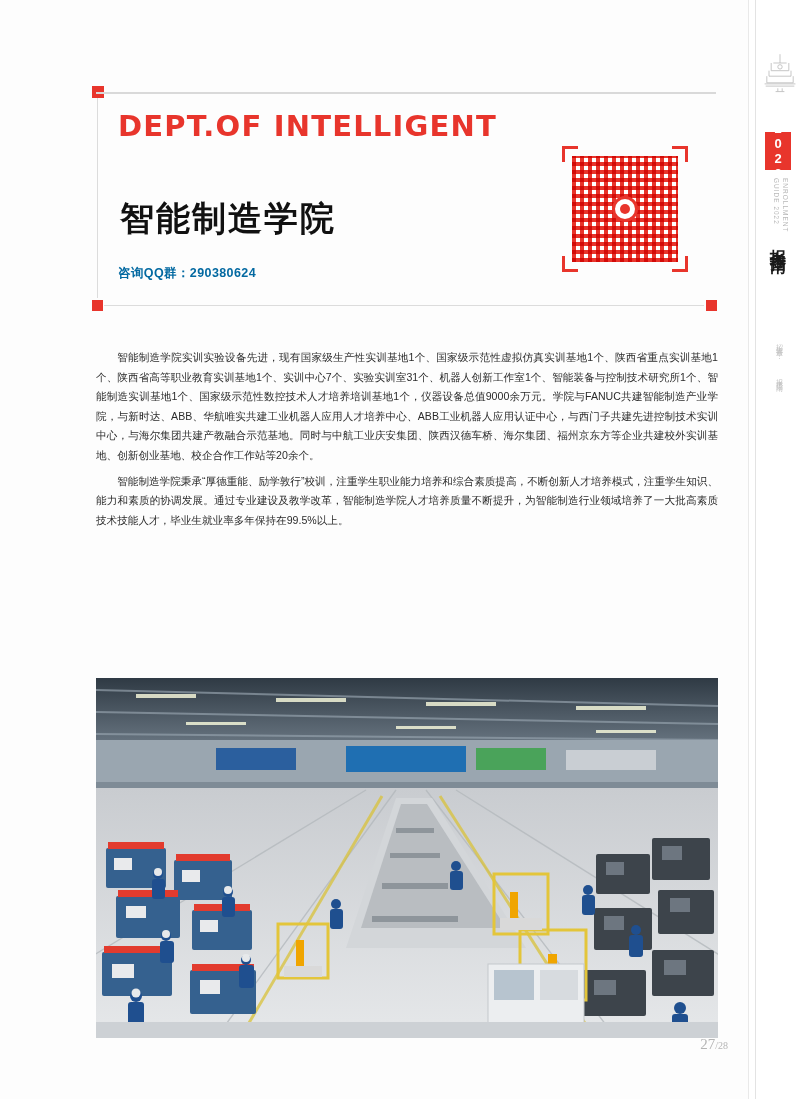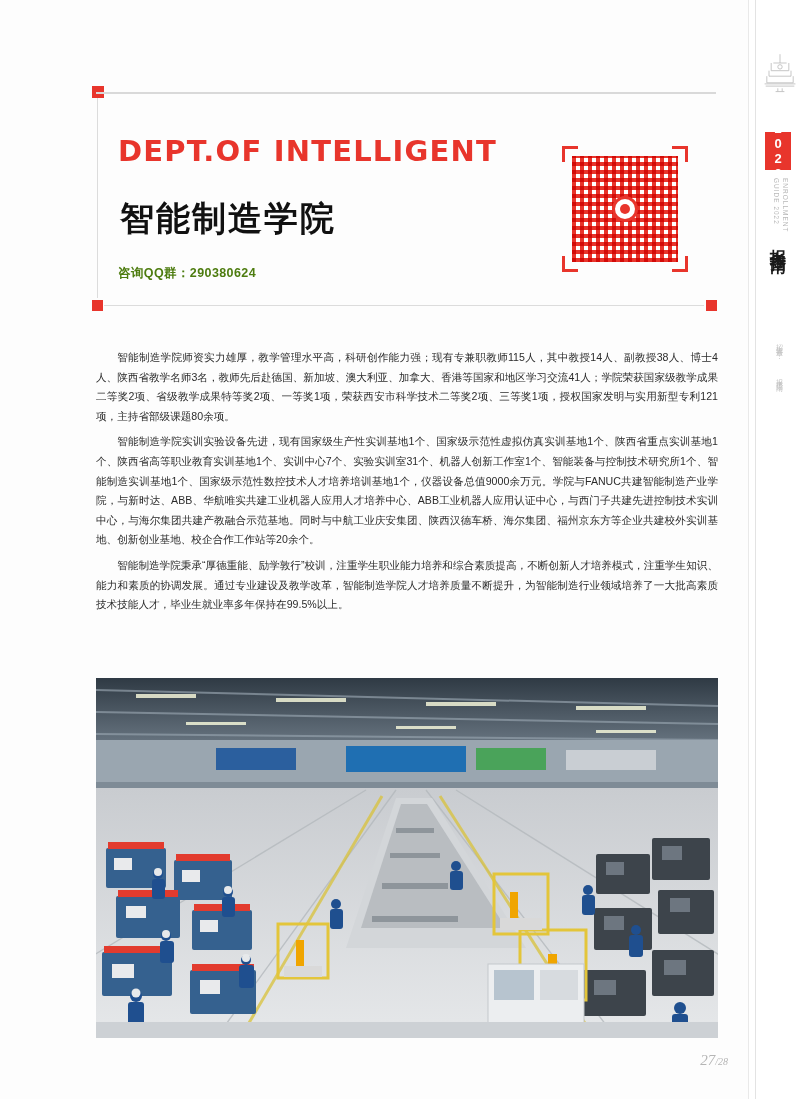"DEPT.OF INTELLIGENT" .headline-en { top: 135px -> 110px }
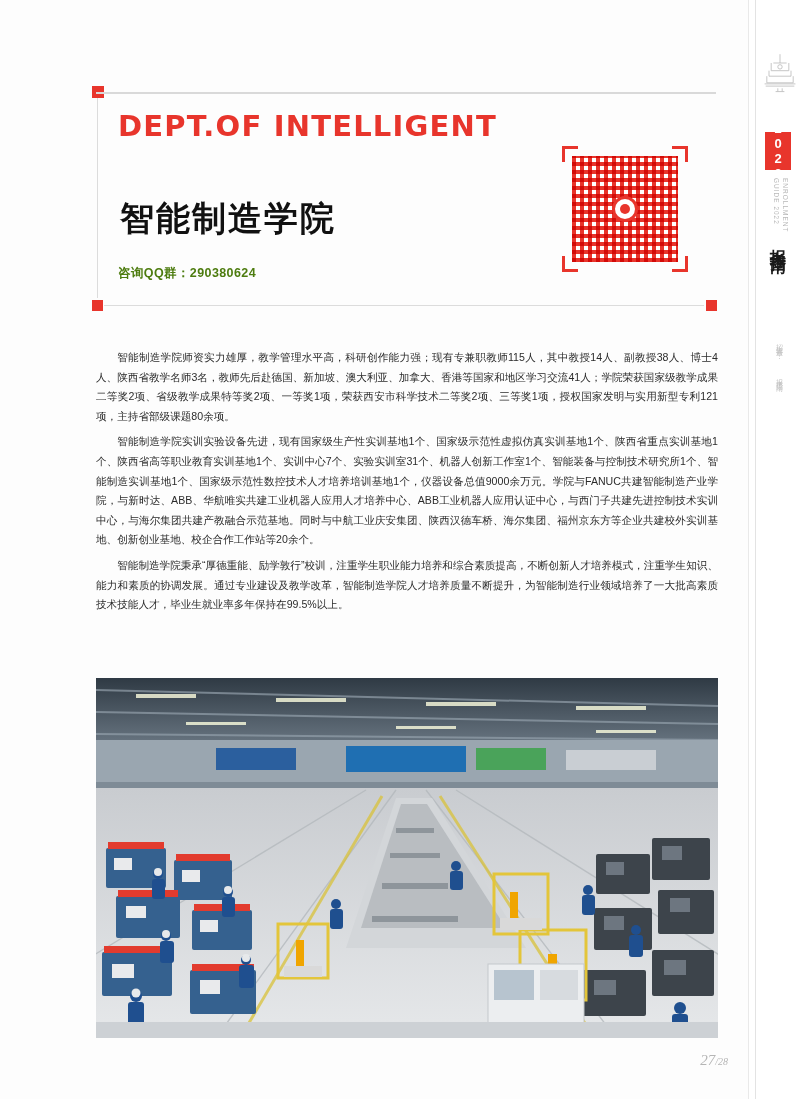"咨询QQ群：290380624" .qq { color: #4d7c0f -> #0369a1 }
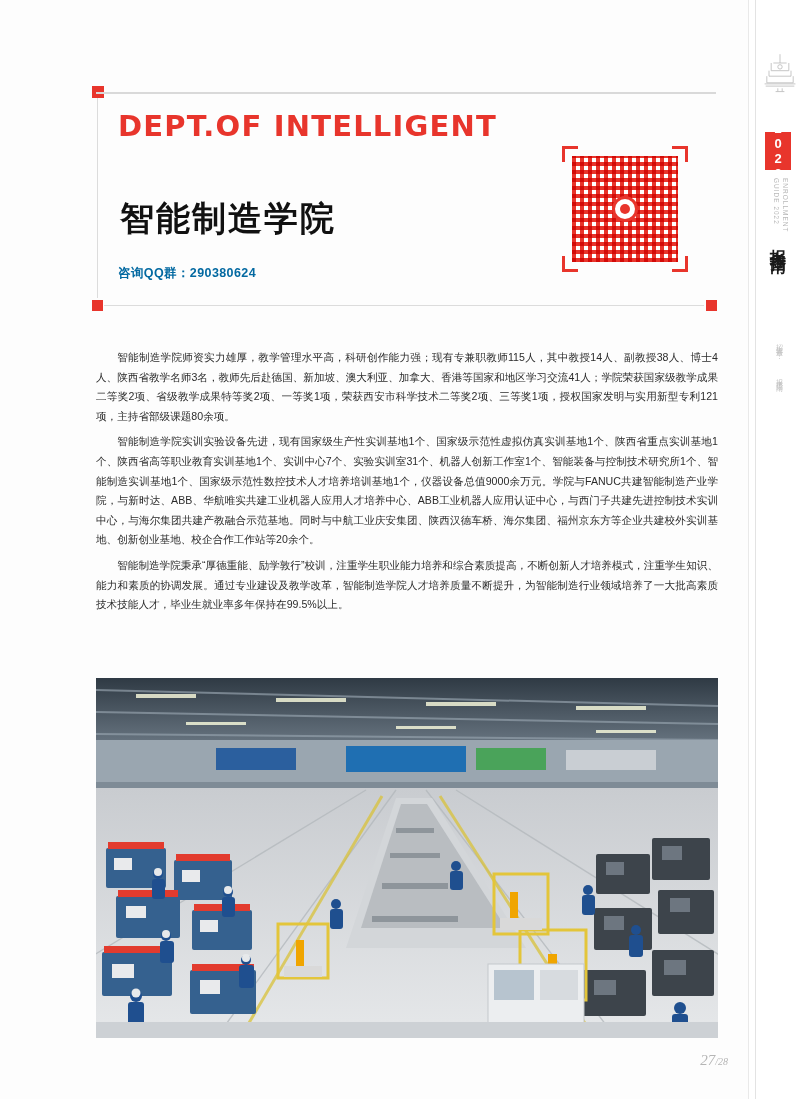"智能制造学院师资实力雄厚，教学管理水平高，科研创作能力强；现有专兼职教师115人" p { html: <p>智能制造学院师资实力雄厚，教学管理水平高，科研创作能力强；现有专兼职教师115人，其中教授14人、副教授38人、博士4人、陕西省教学名师3名，教师先后赴德国、新加坡、澳大利亚、加拿大、香港等国家和地区学习交流41人；学院荣获国家级教学成果二等奖2项、省级教学成果特等奖2项、一等奖1项，荣获西安市科学技术二等奖2项、三等奖1项，授权国家发明与实用新型专利121项，主持省部级课题80余项。</p> -> none }
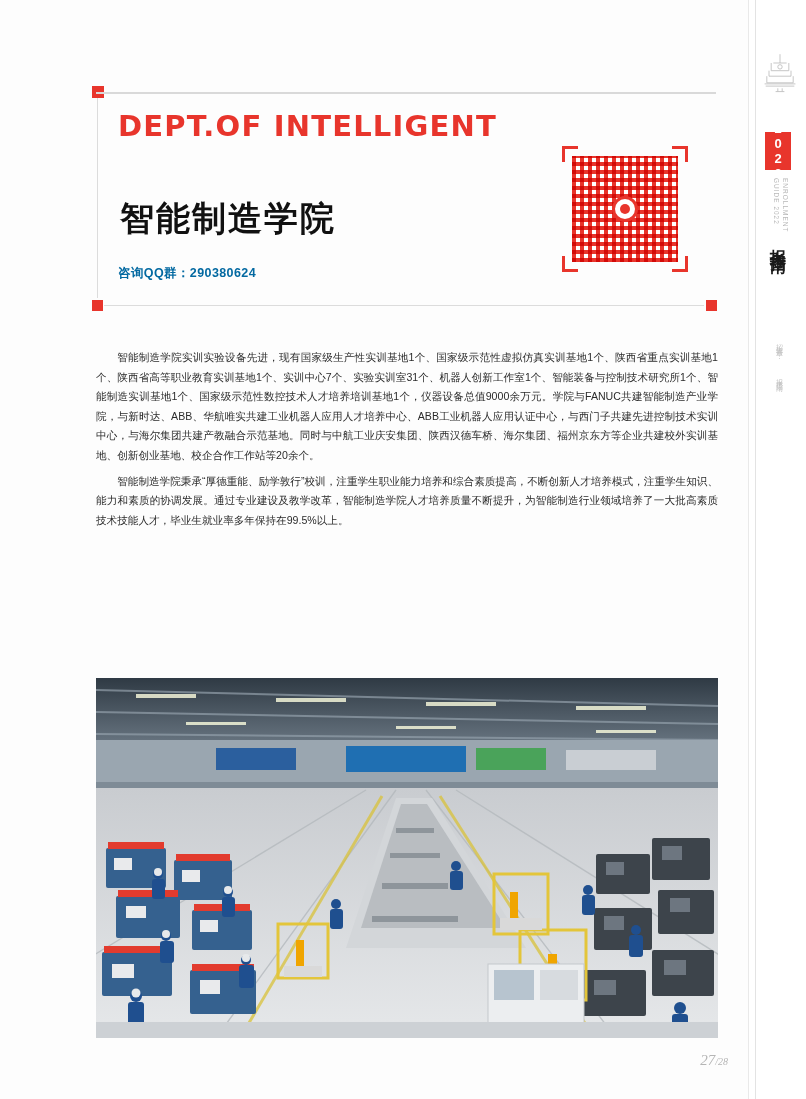"27/28" .pagenum { bottom: 30px -> 46px; font-style: italic -> none }
